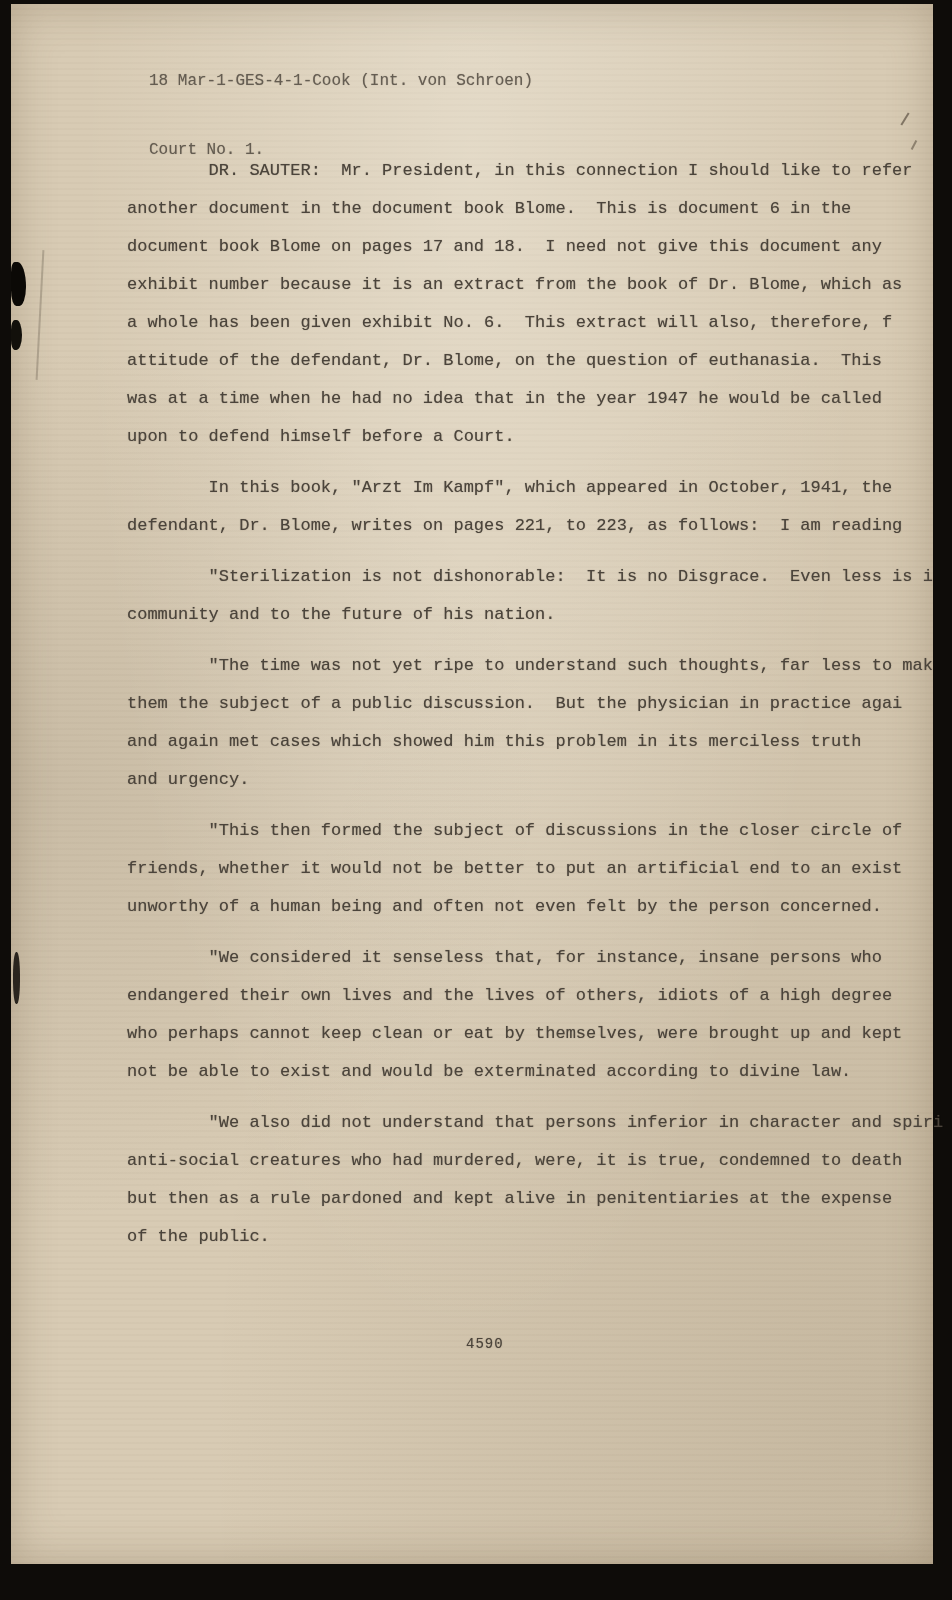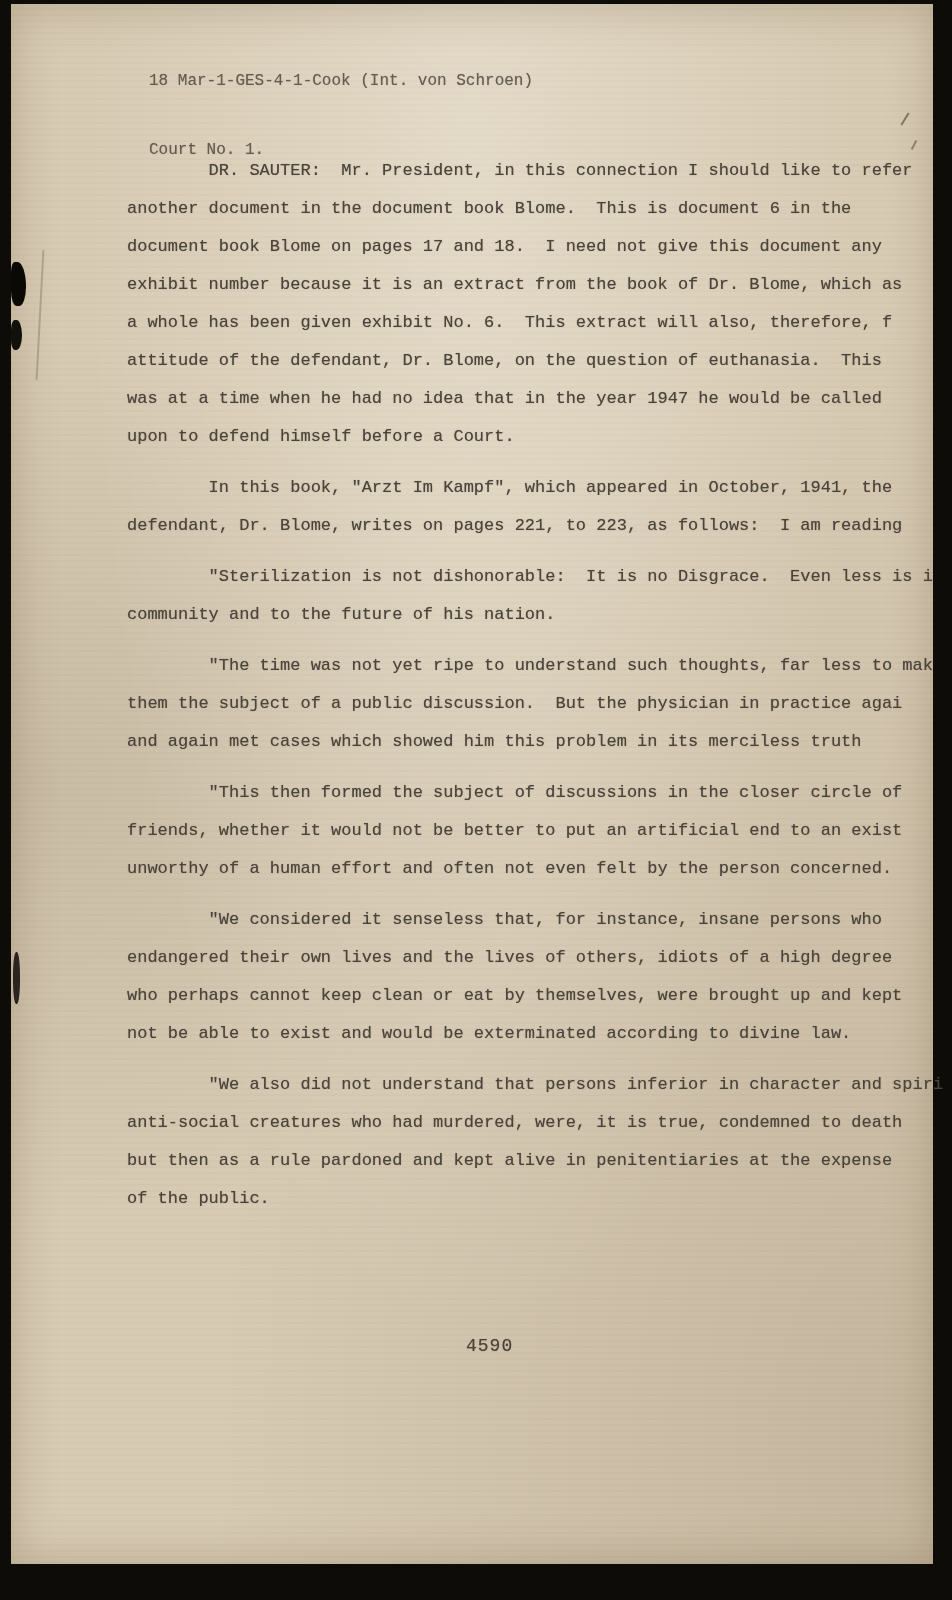"and urgency." div.line { html: none -> <div>and urgency.</div> }
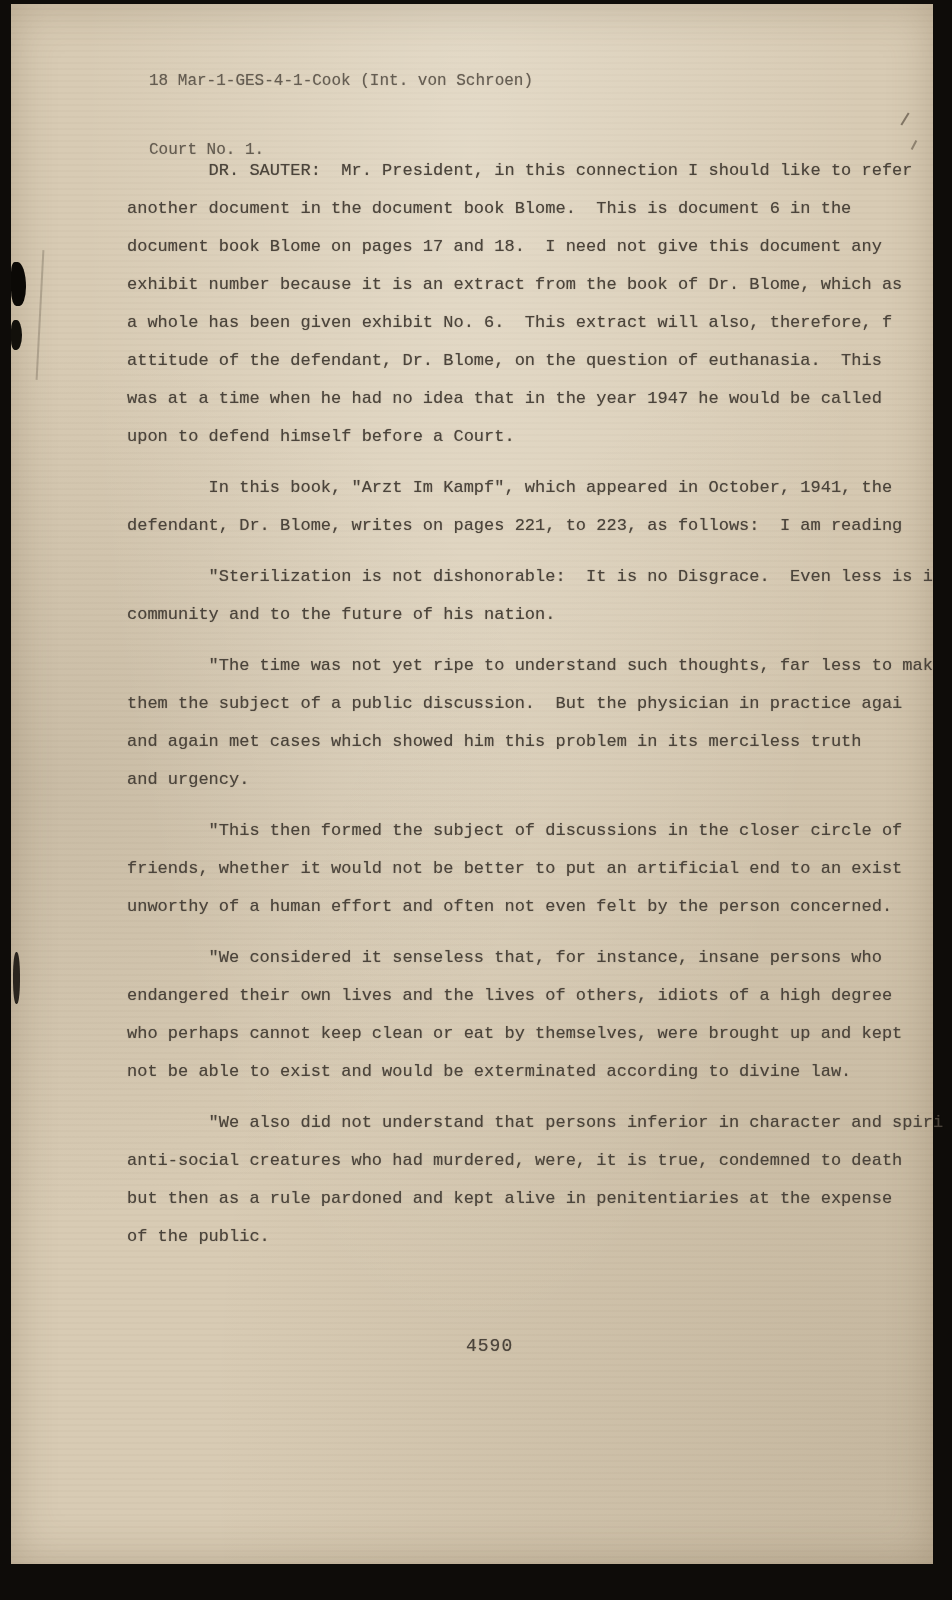"unworthy of a human effort" div.line { text: effort -> being }
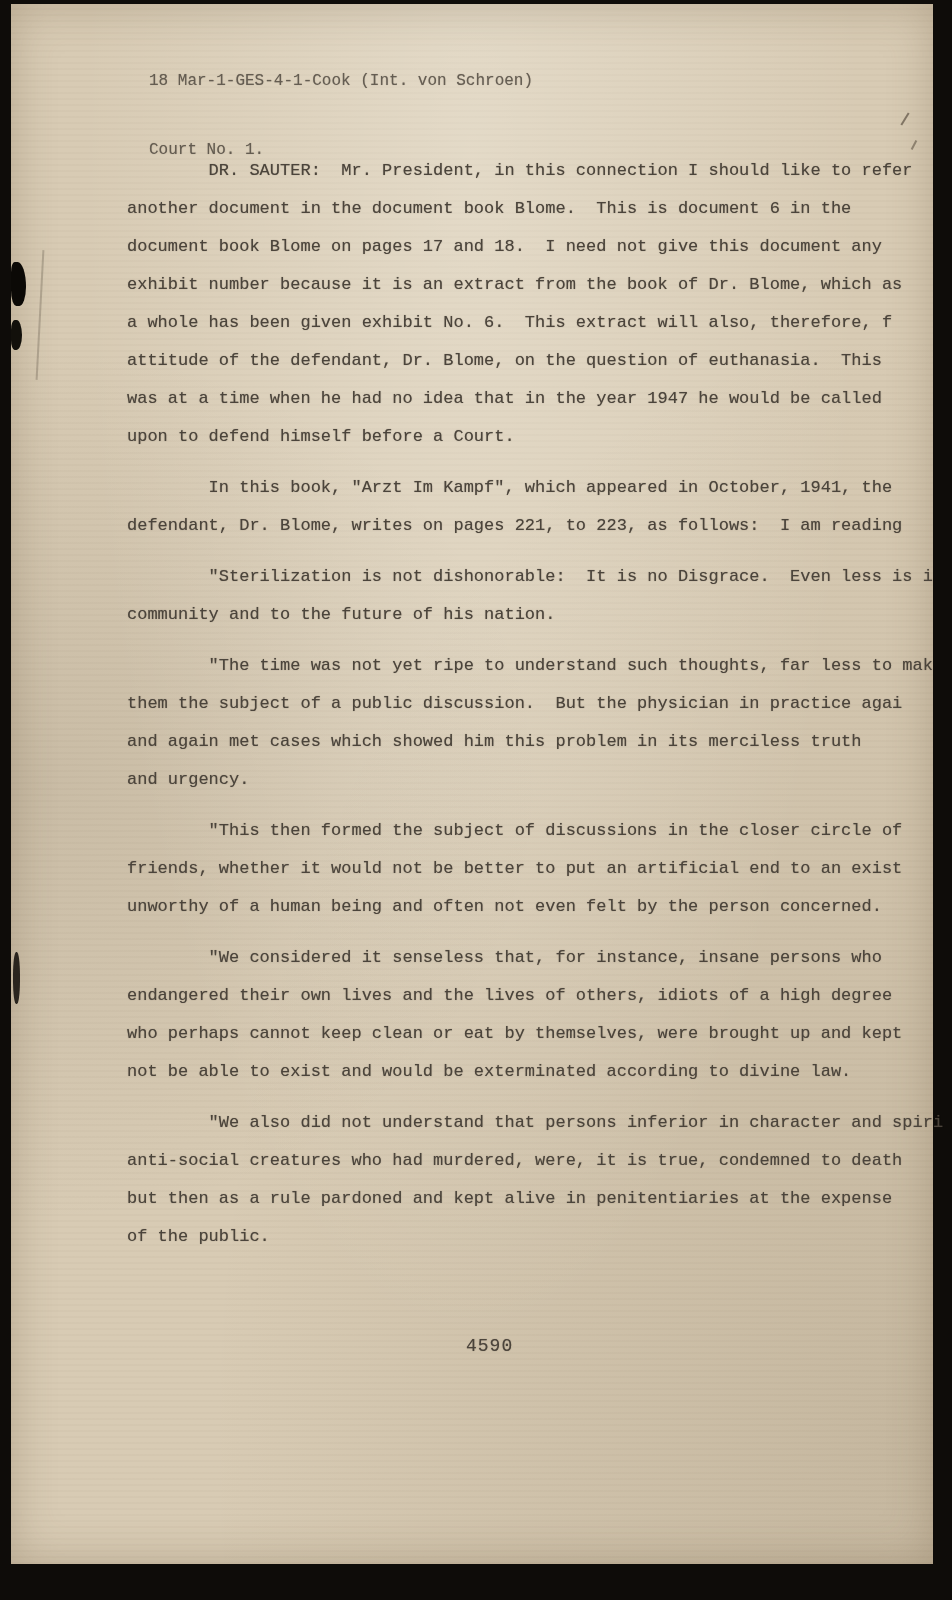"4590" .page-number { font-size: 18px -> 14px }
